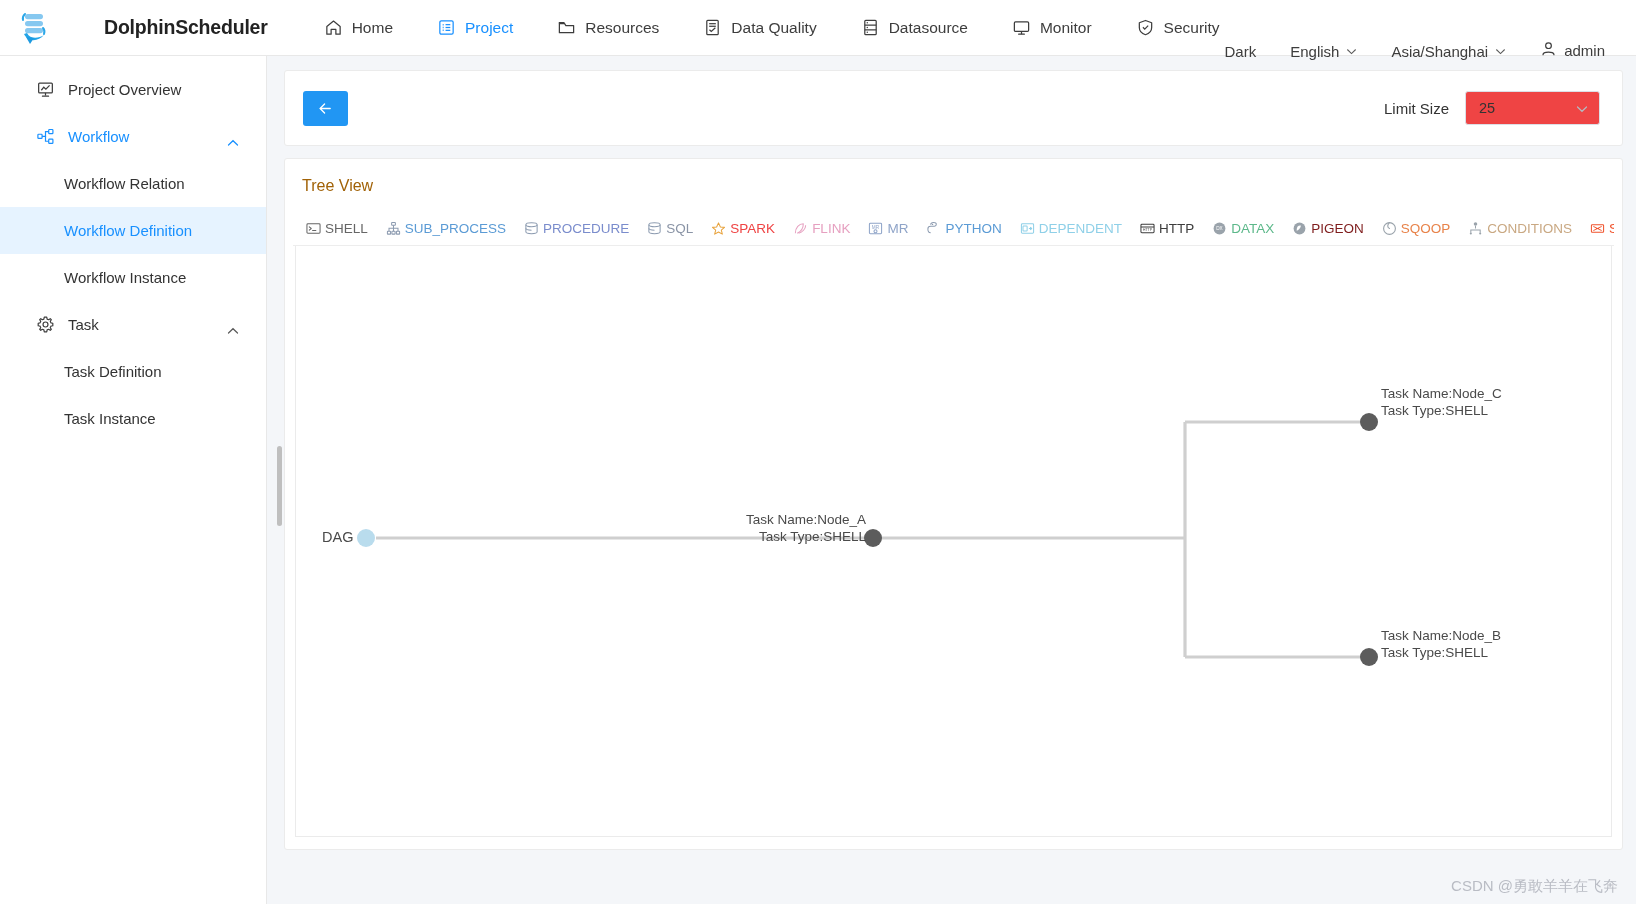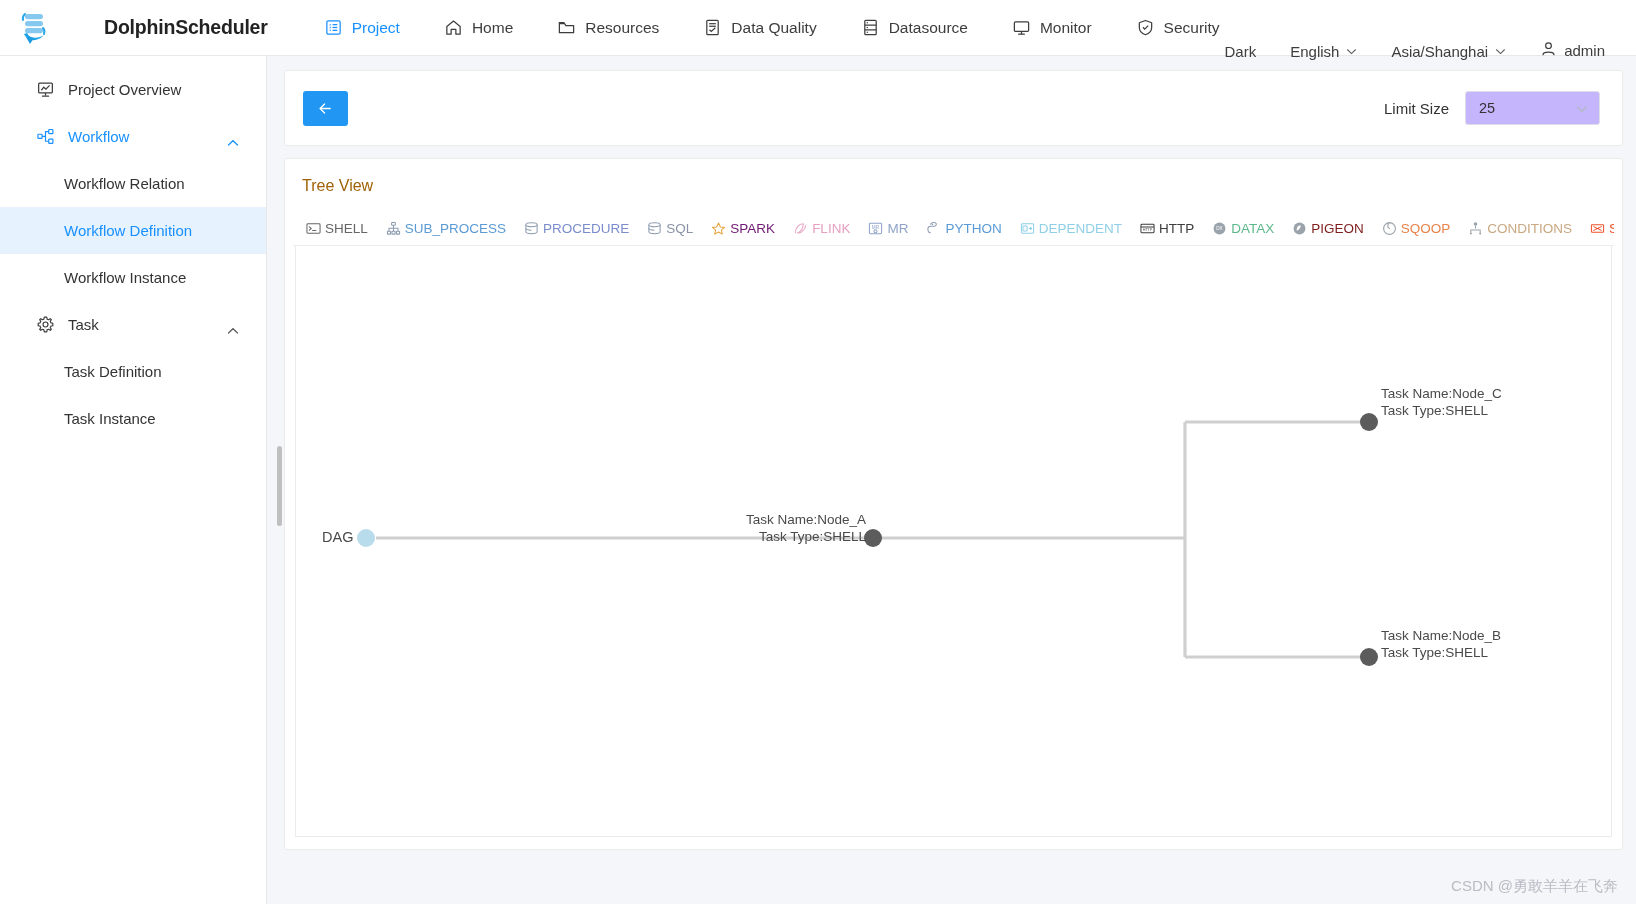"Project" div.nav-item { order: before "Home" -> after "Home" }
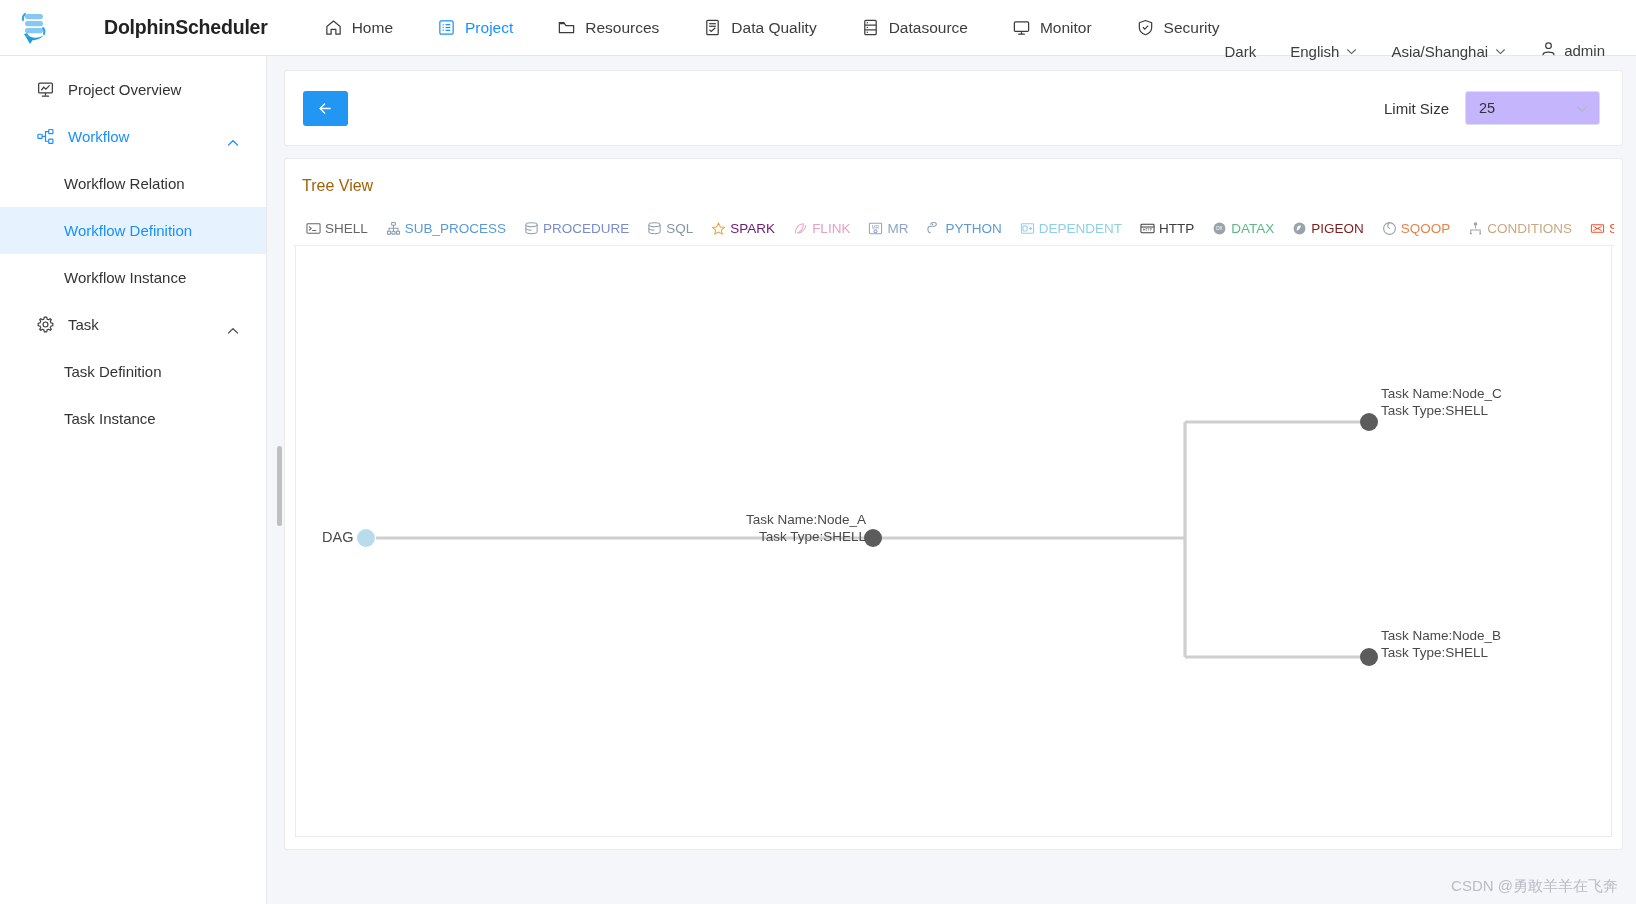"25" #limit-select { background: #c4b5fd -> #ef4444 }
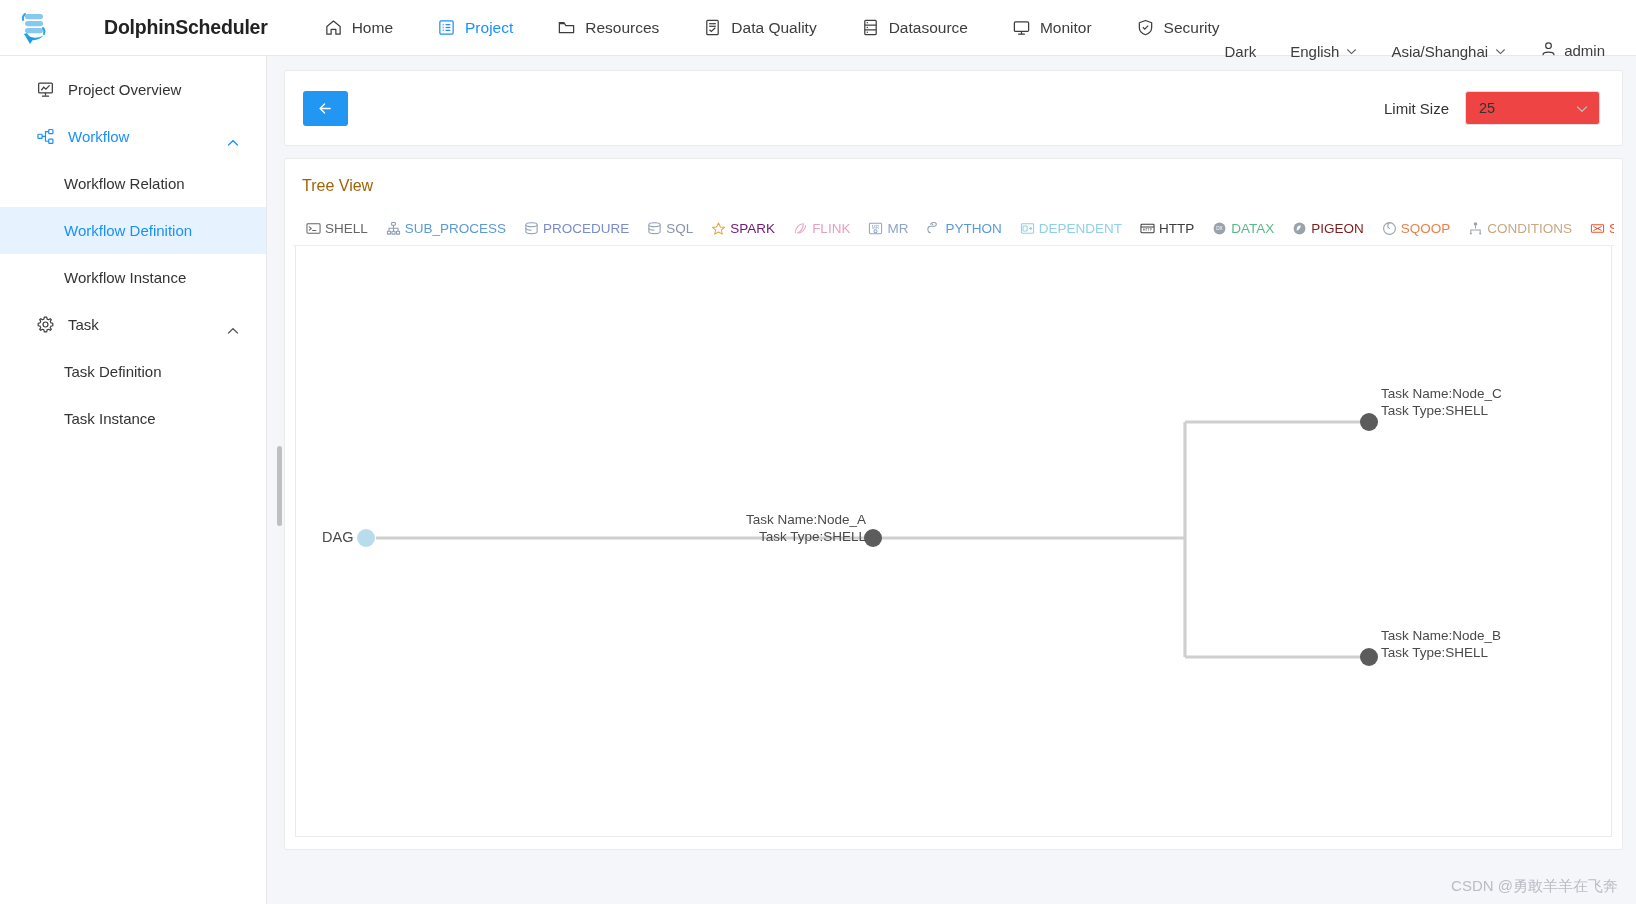"SPARK" div.lg { color: #701a75 -> #ef4444 }
